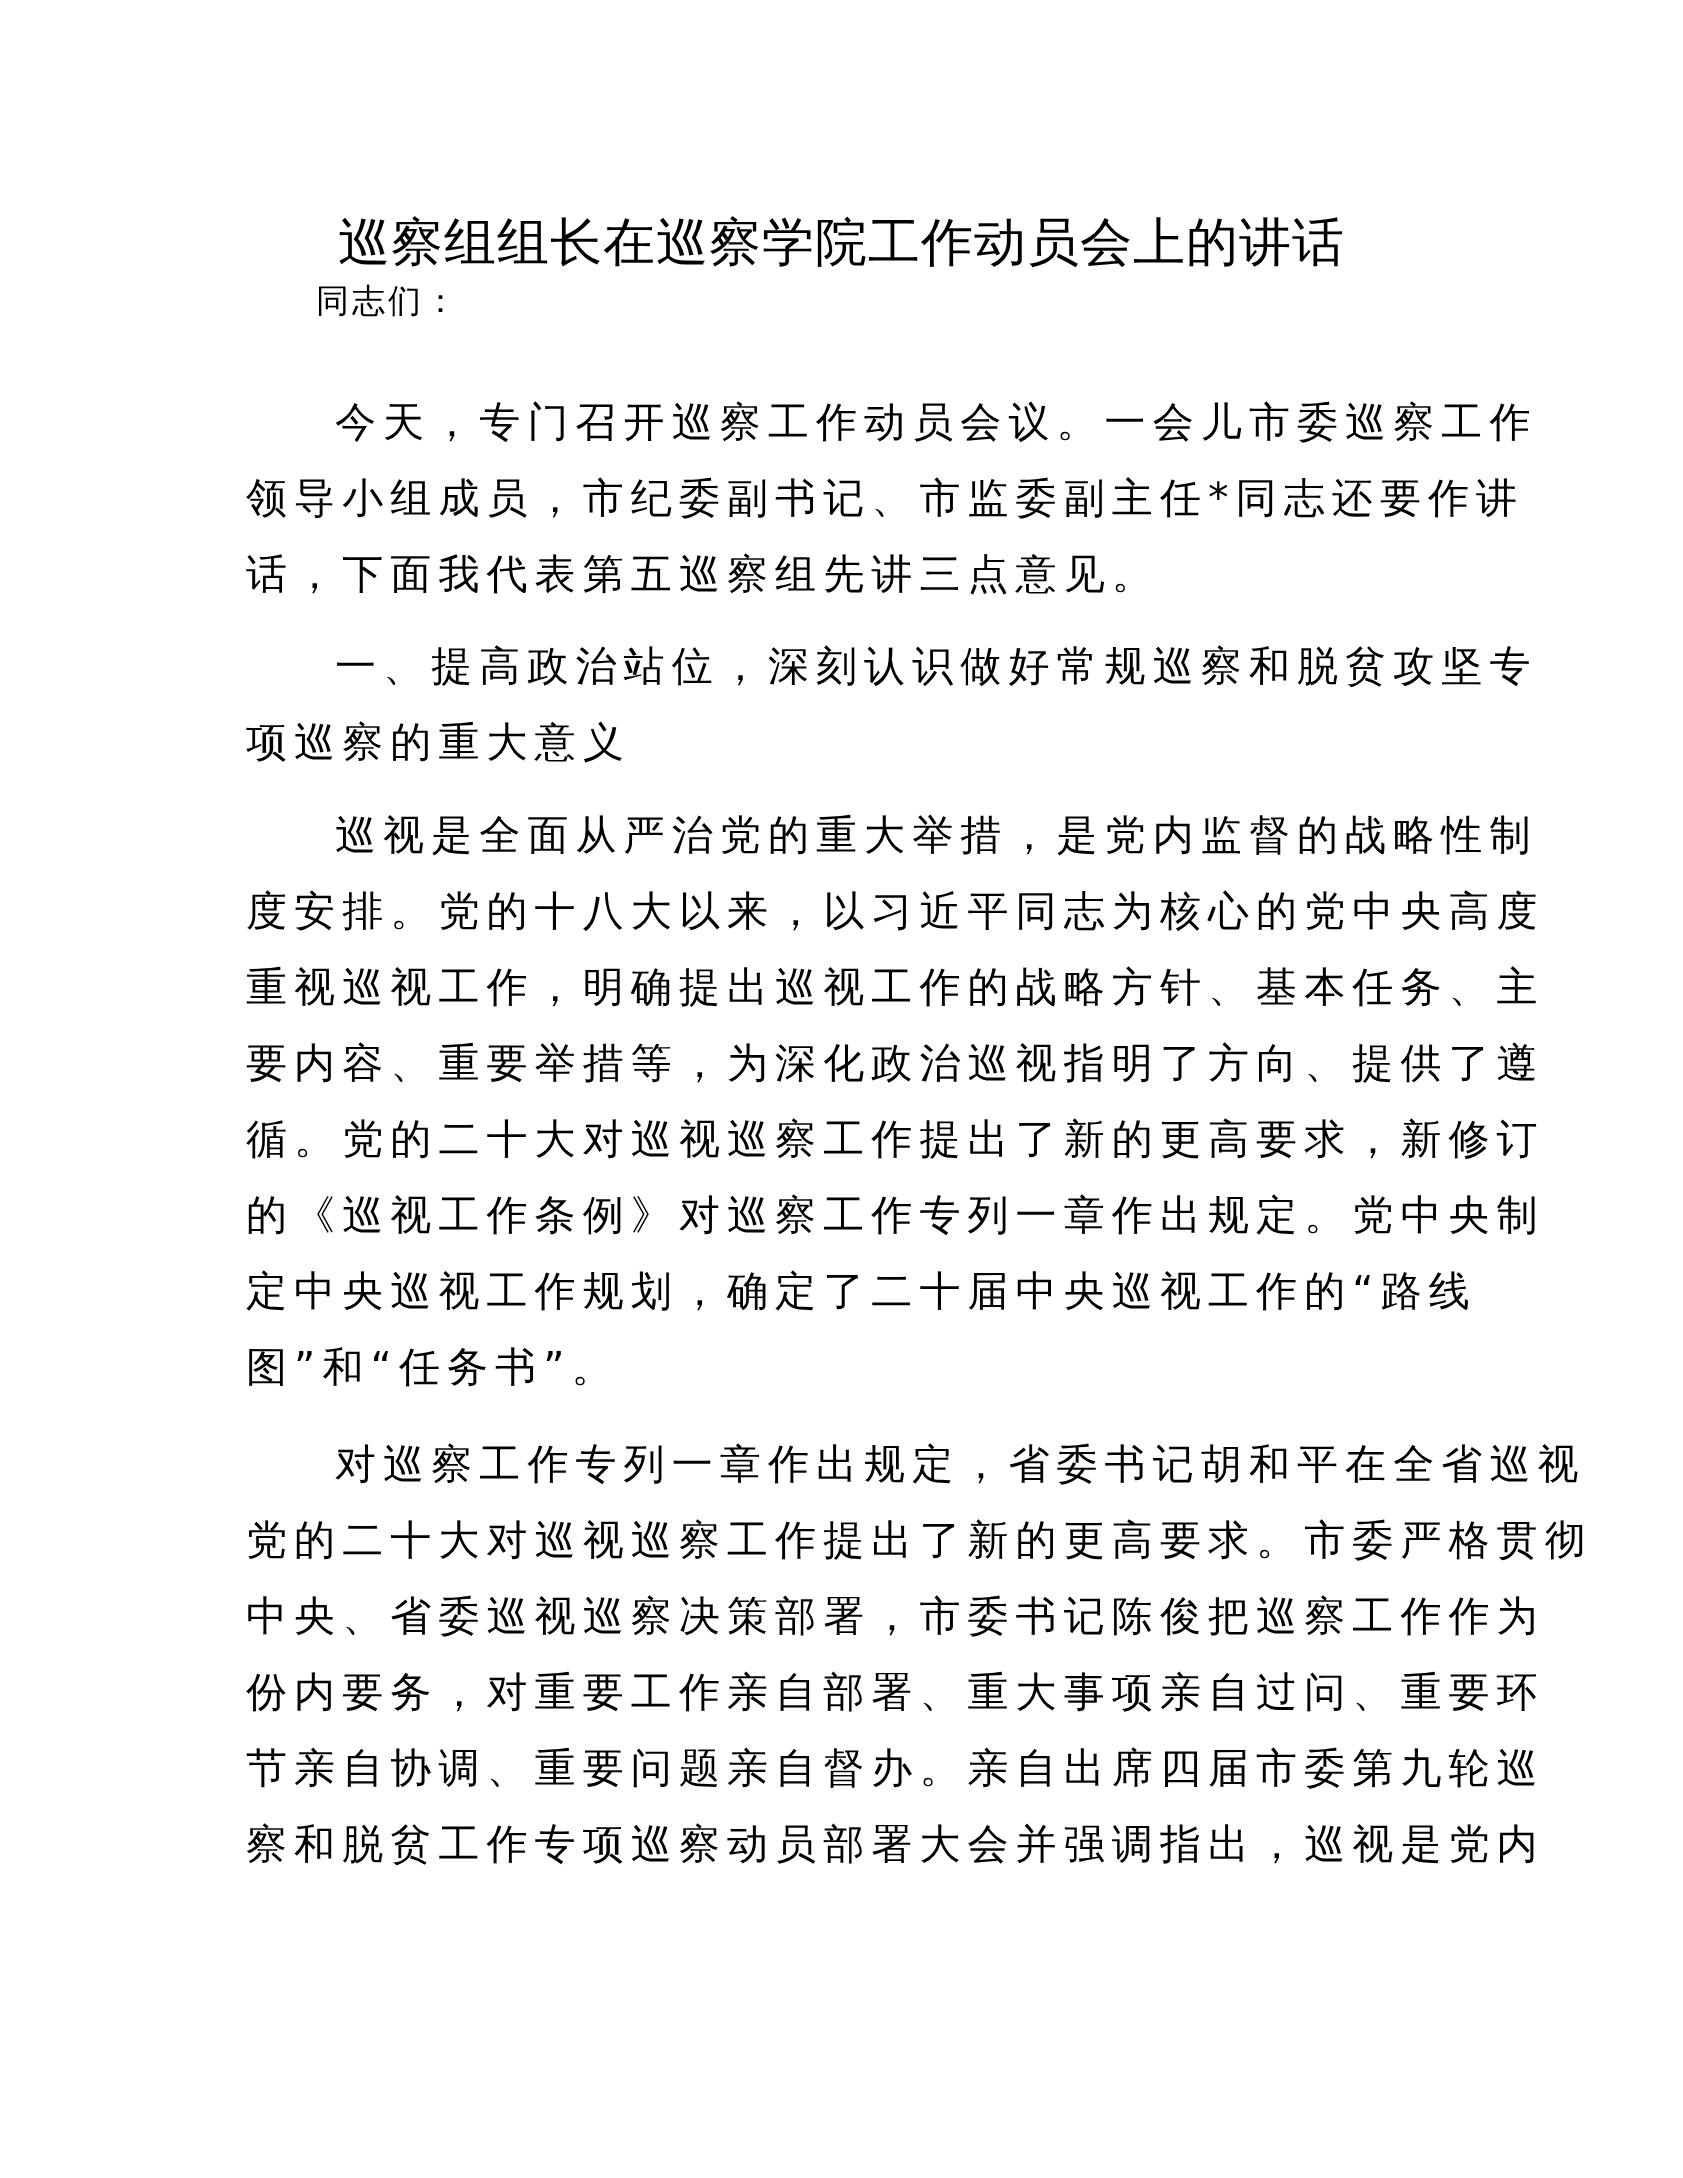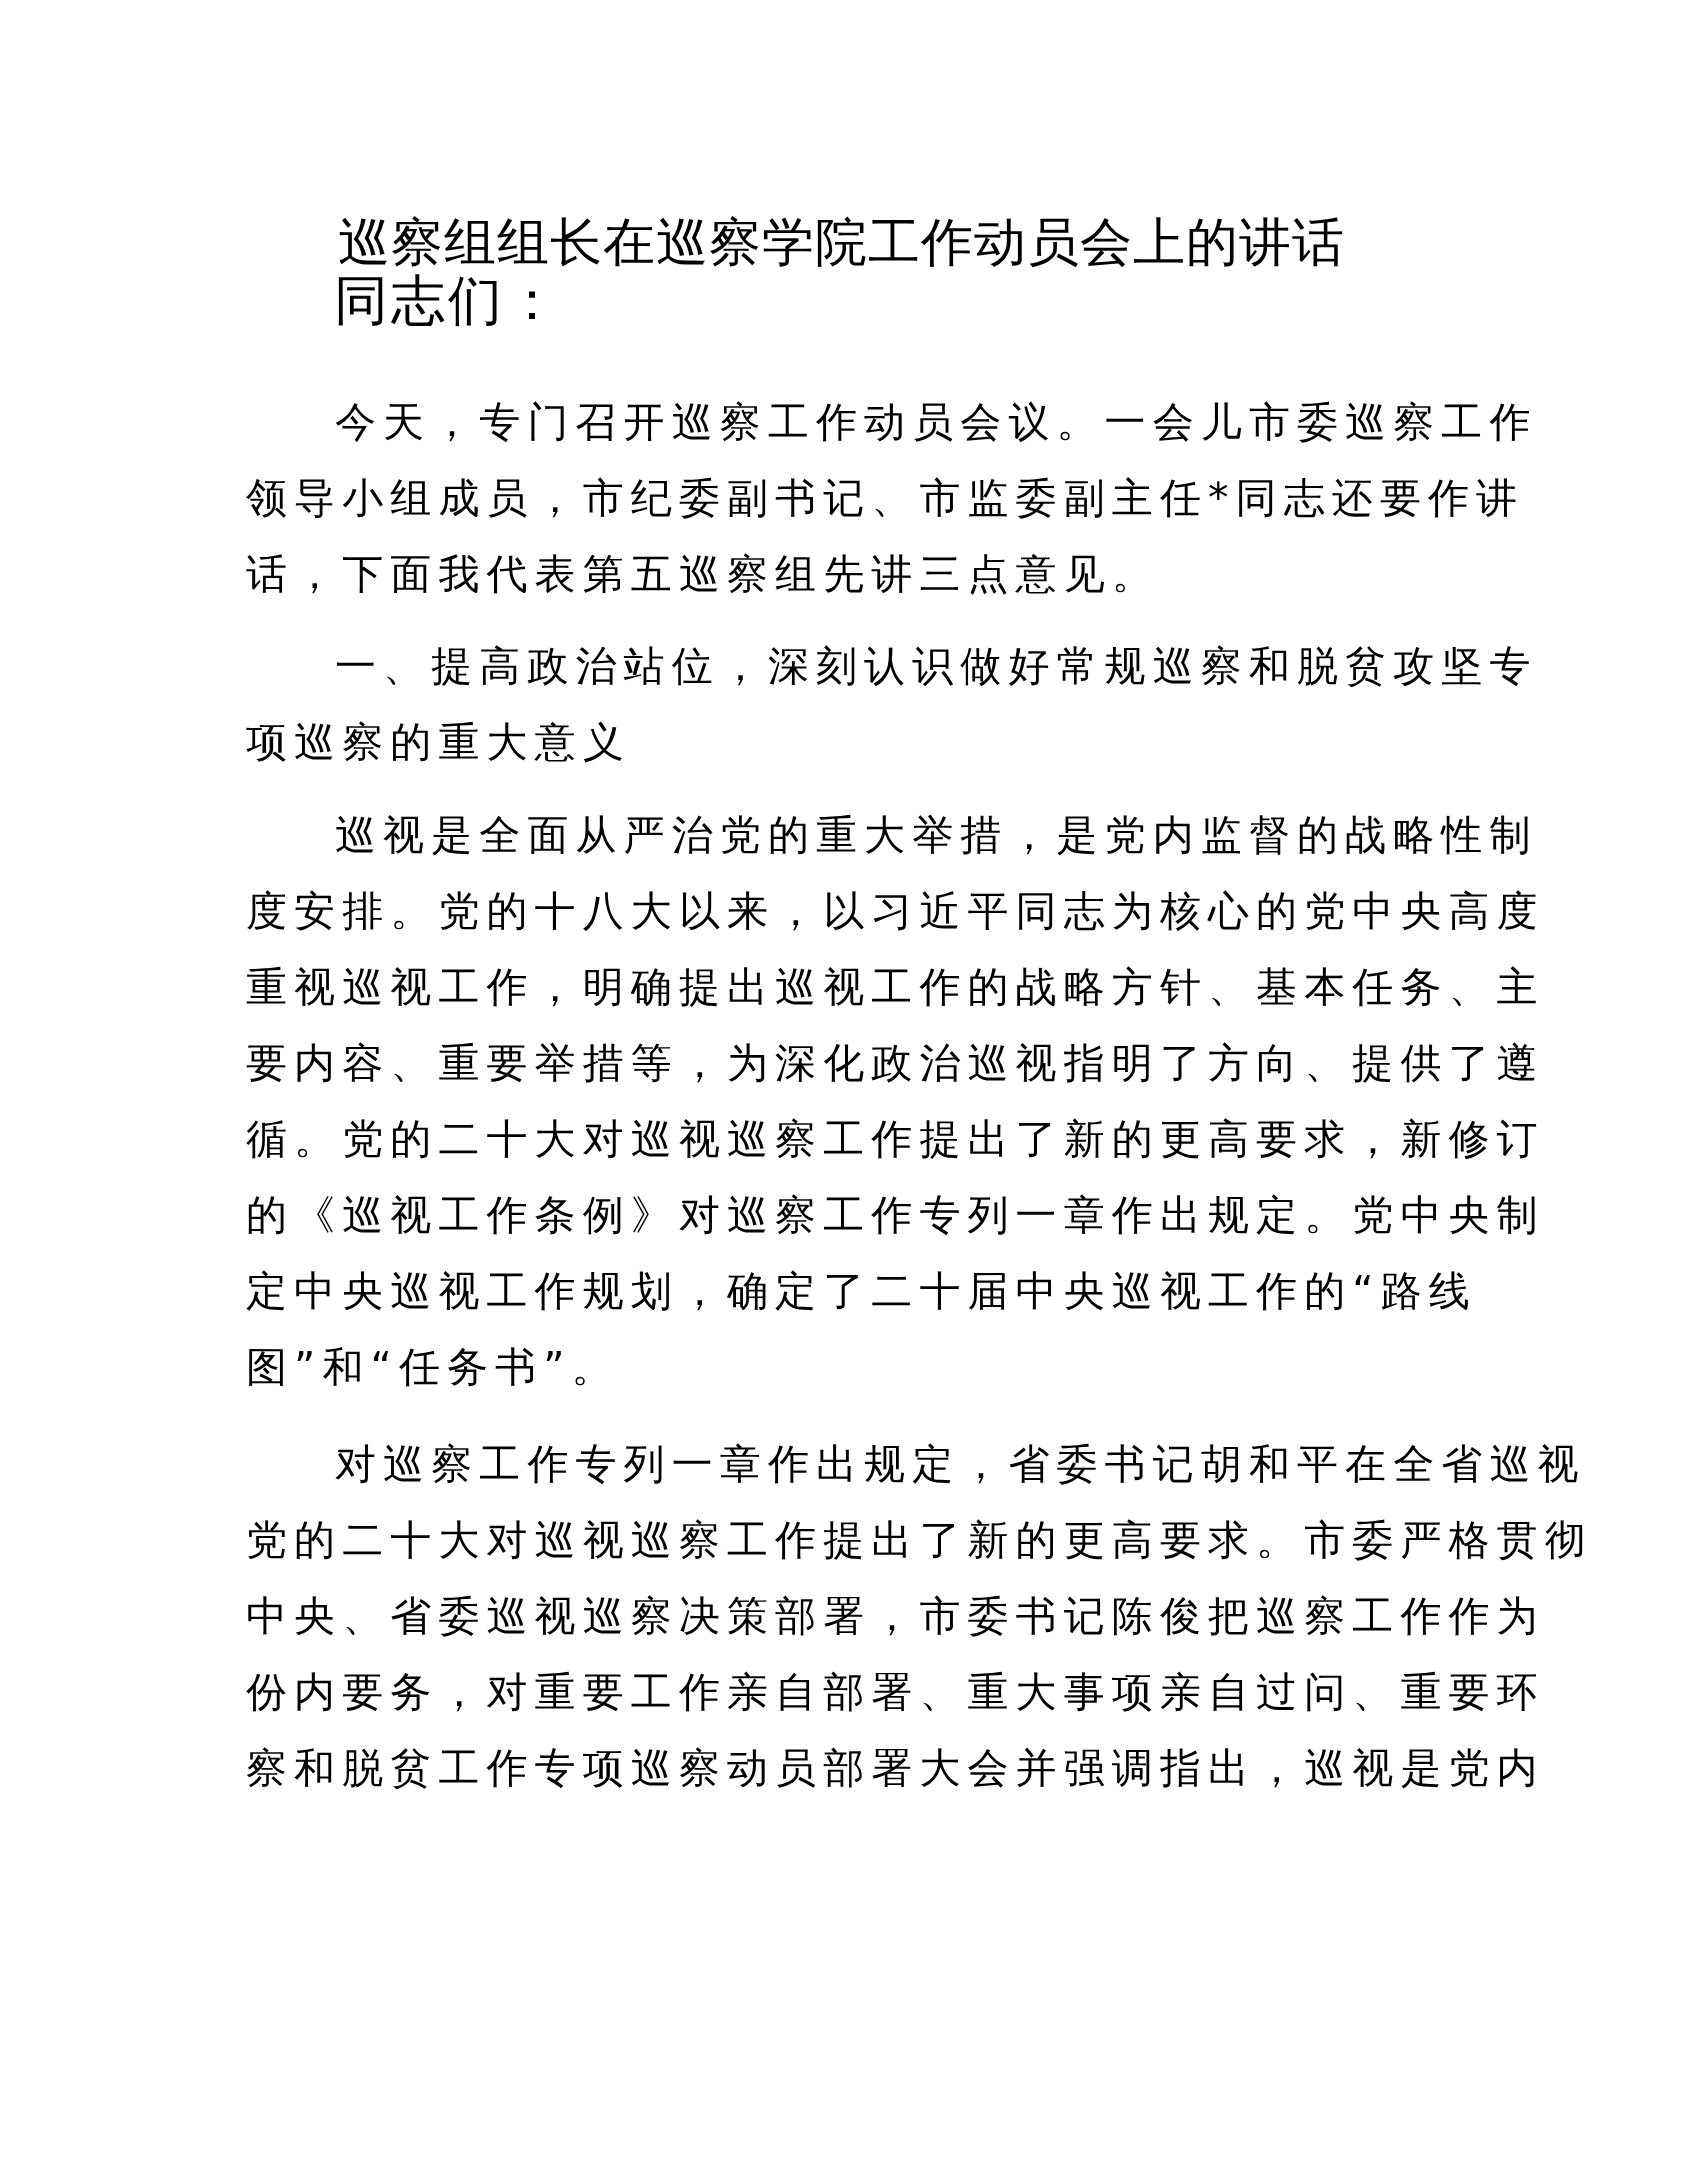"同志们：" .salutation { font-size: 54px -> 33px; left: 334px -> 316px }
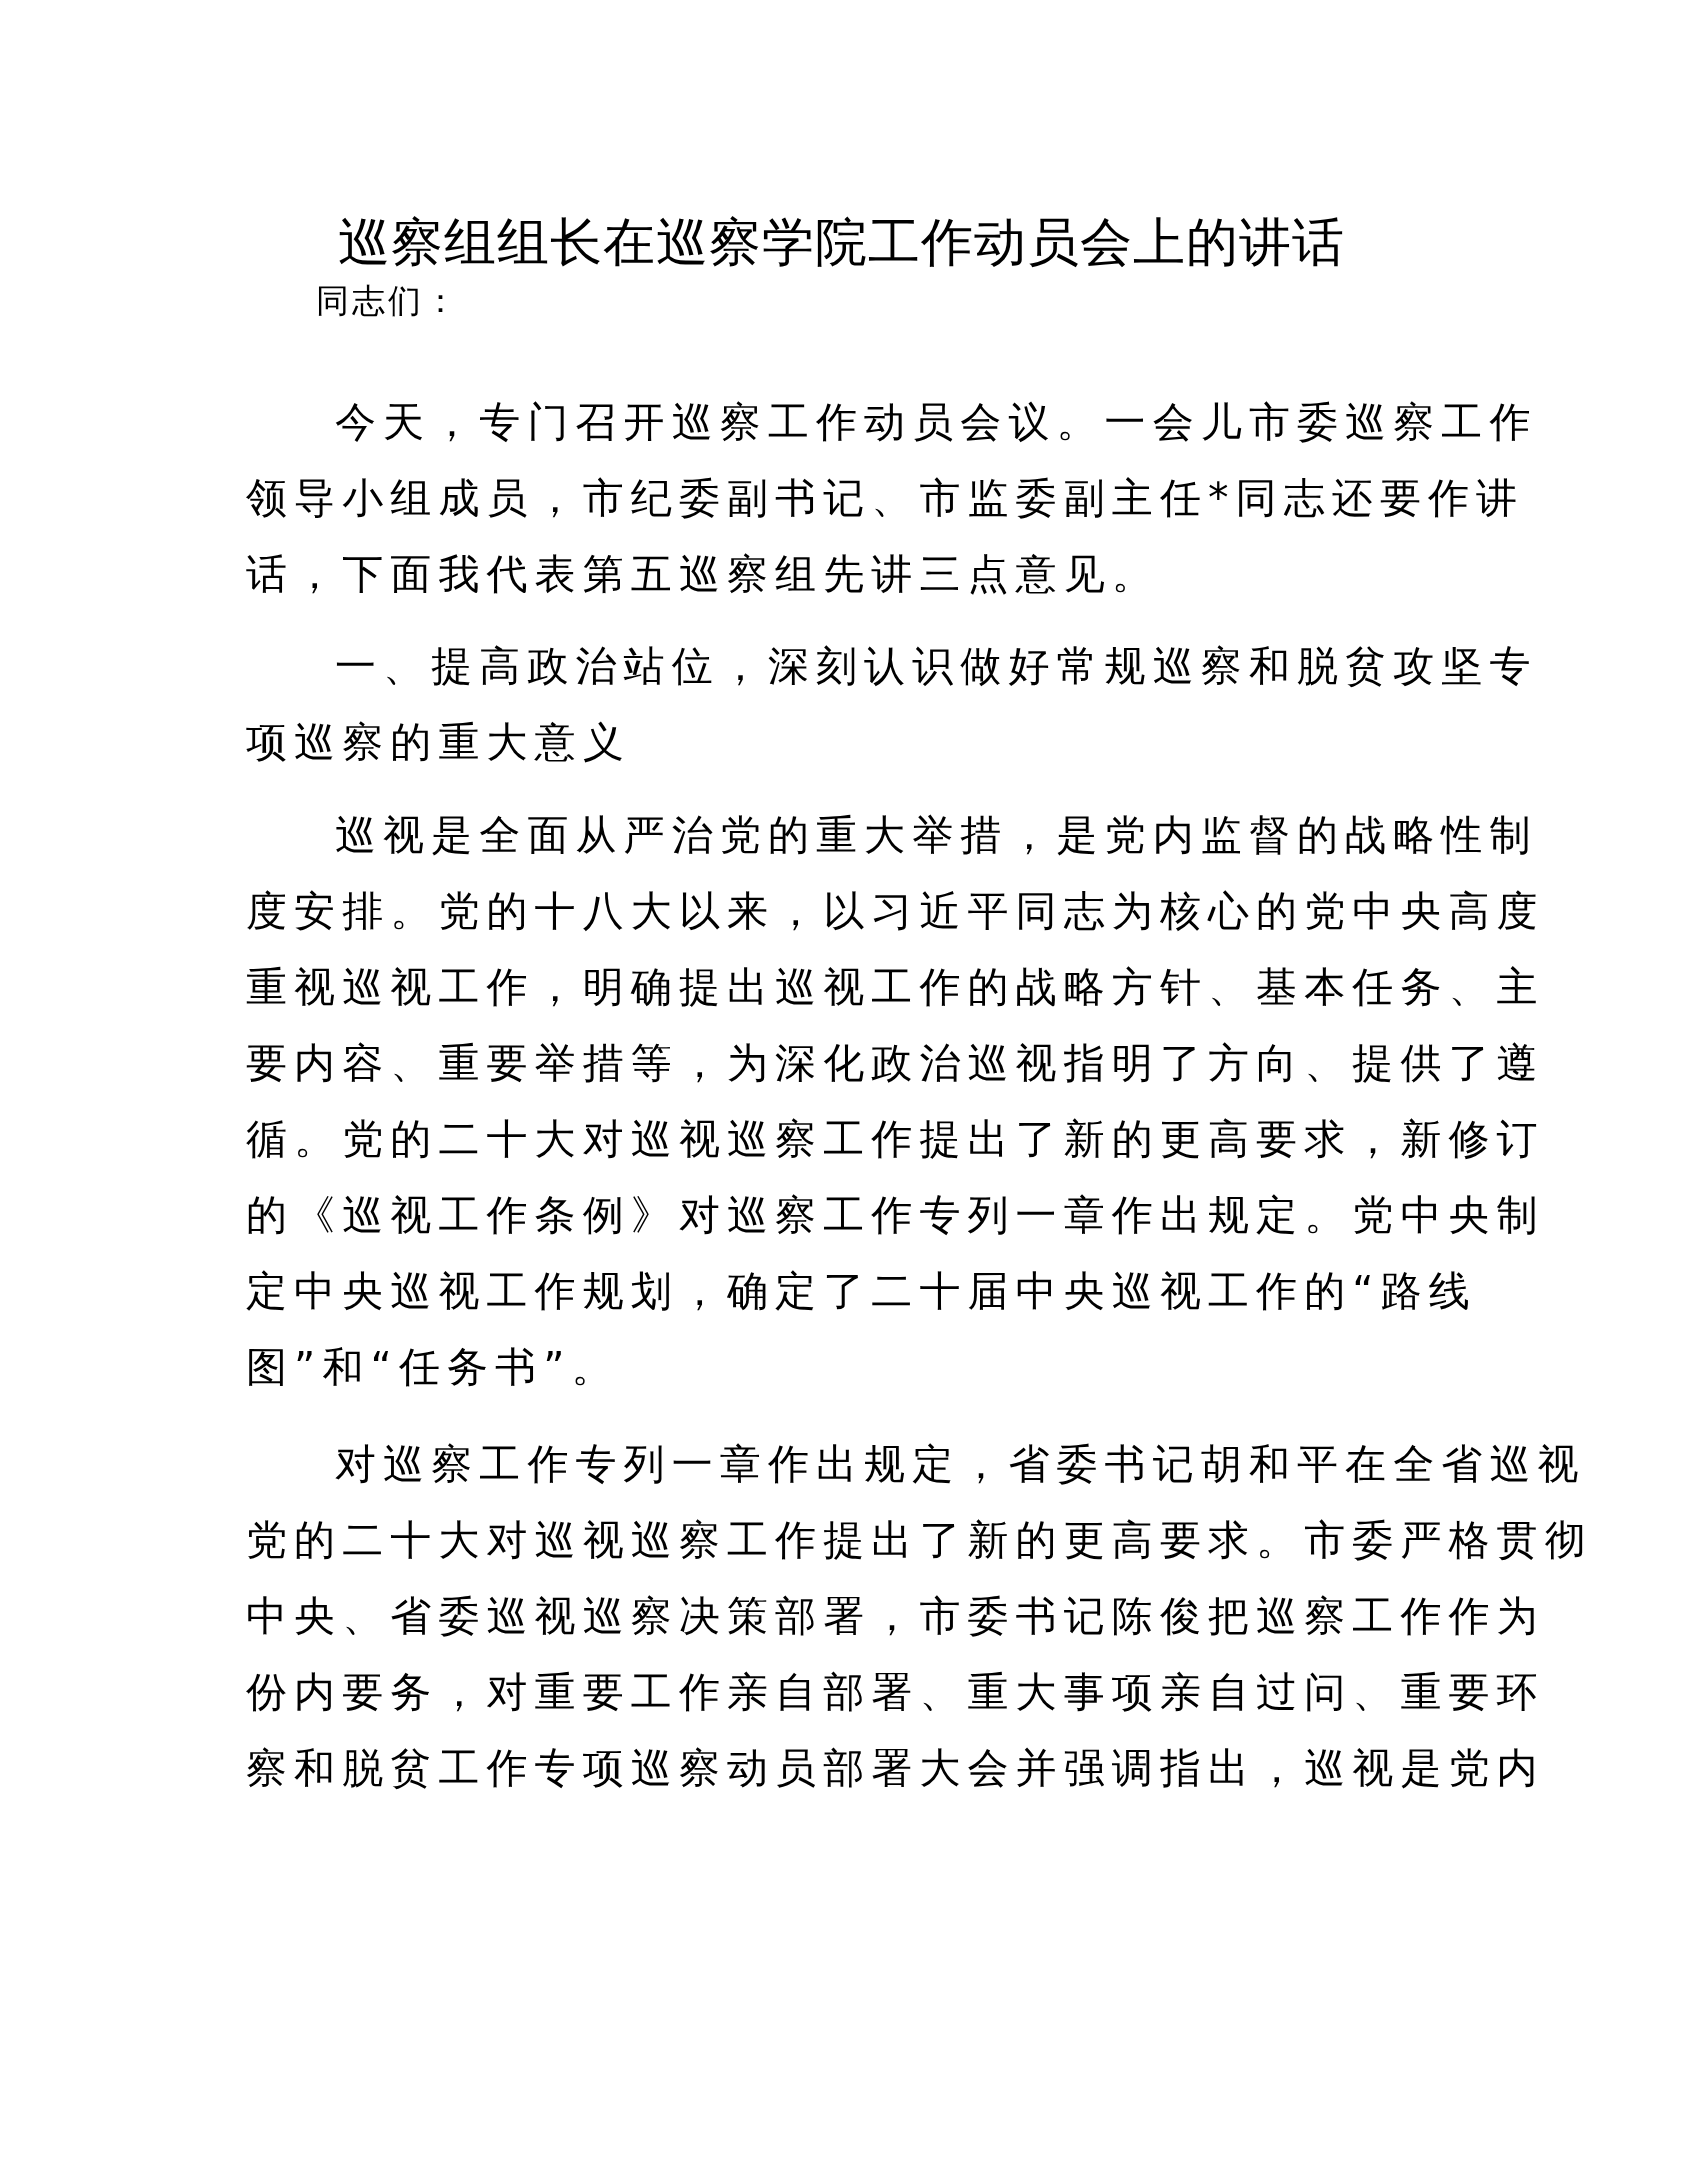"节亲自协调、重要问题亲自督办。亲自出席四届市委第九轮巡" span.line { html: none -> <span>节亲自协调、重要问题亲自督办。亲自出席四届市委第九轮巡</span> }
